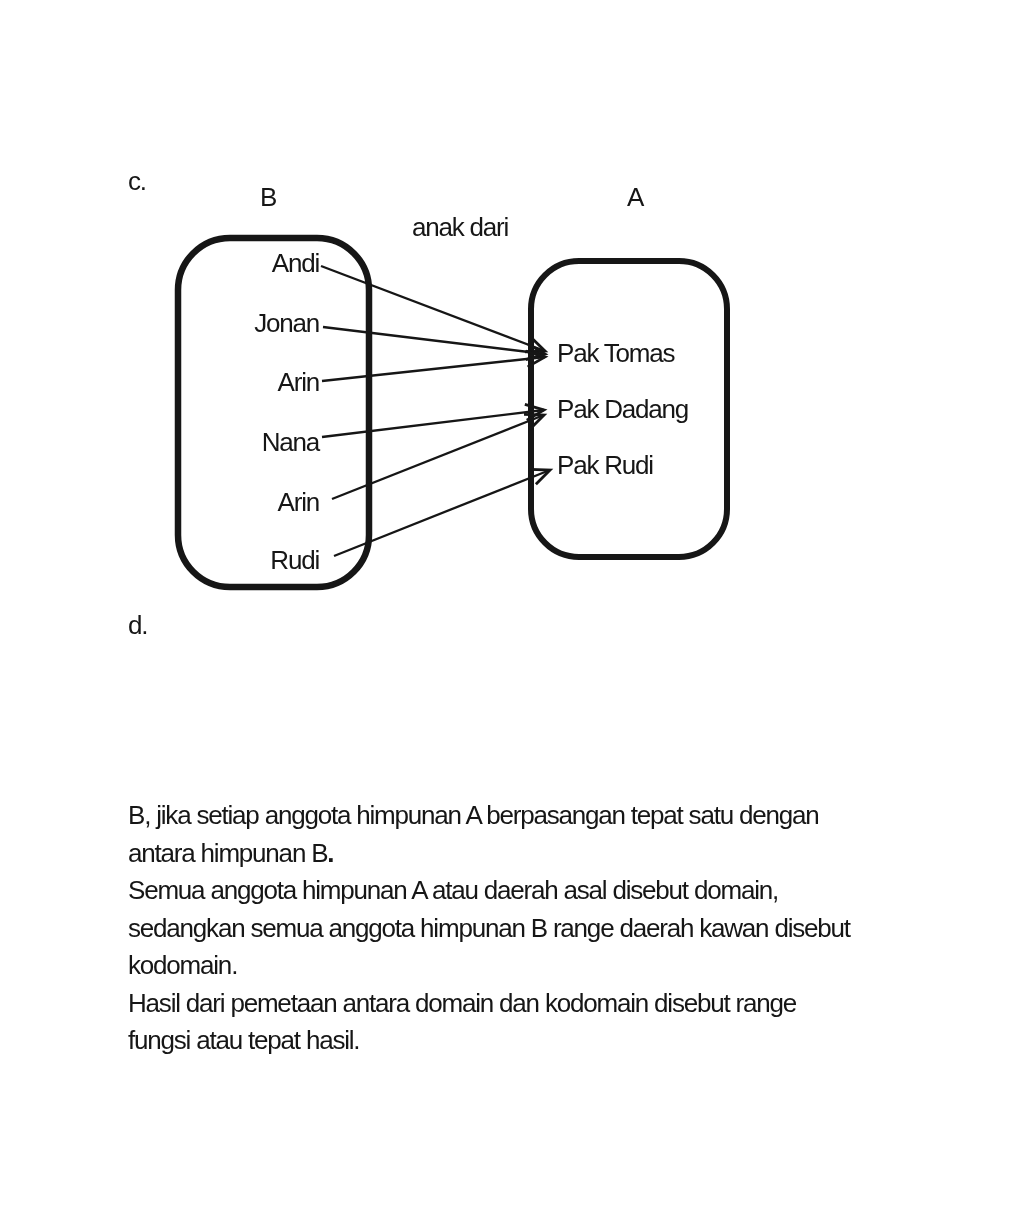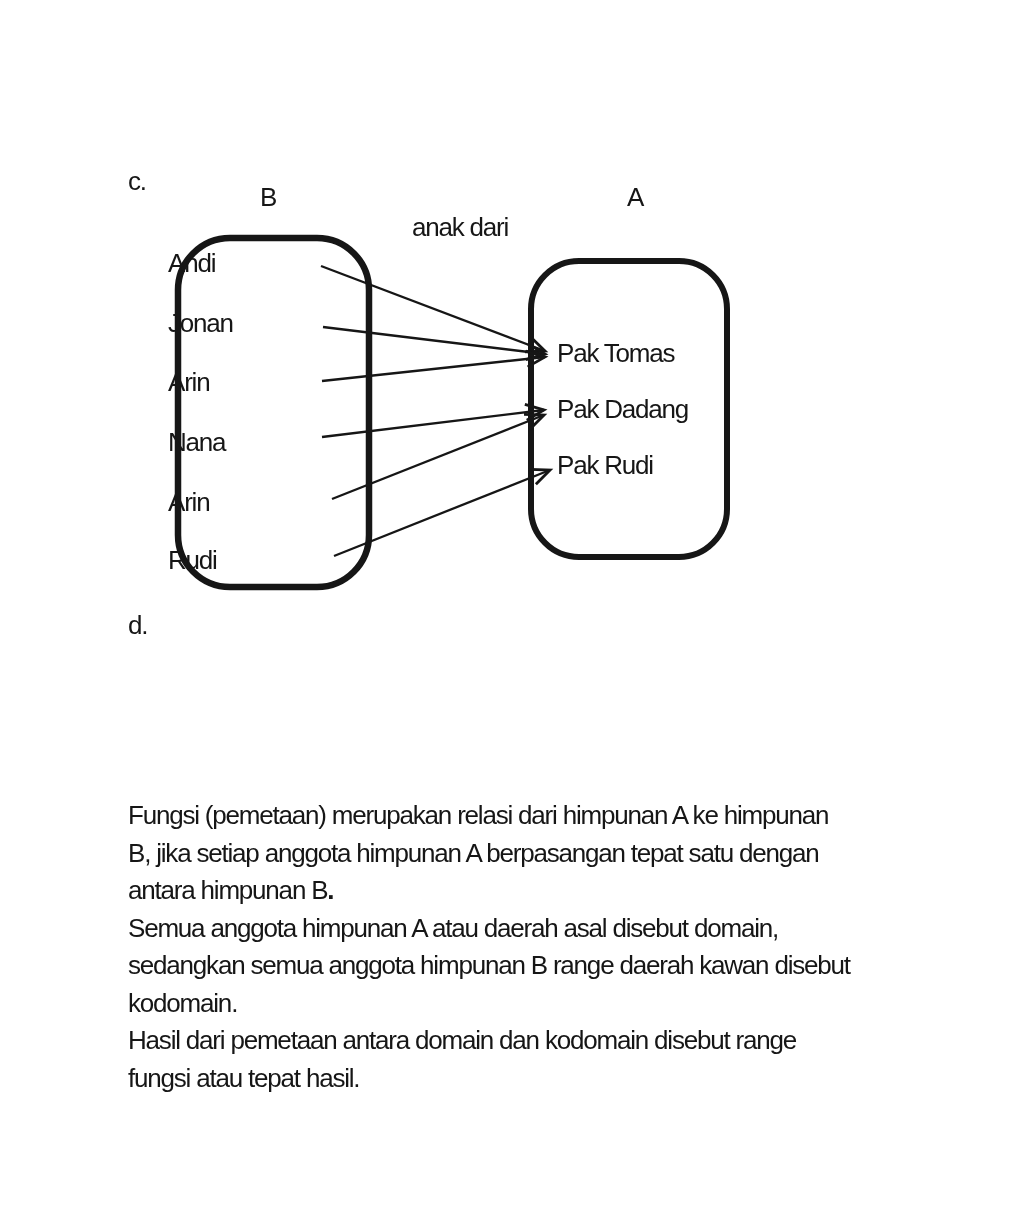"Andi" .member-b { text-align: none -> right }
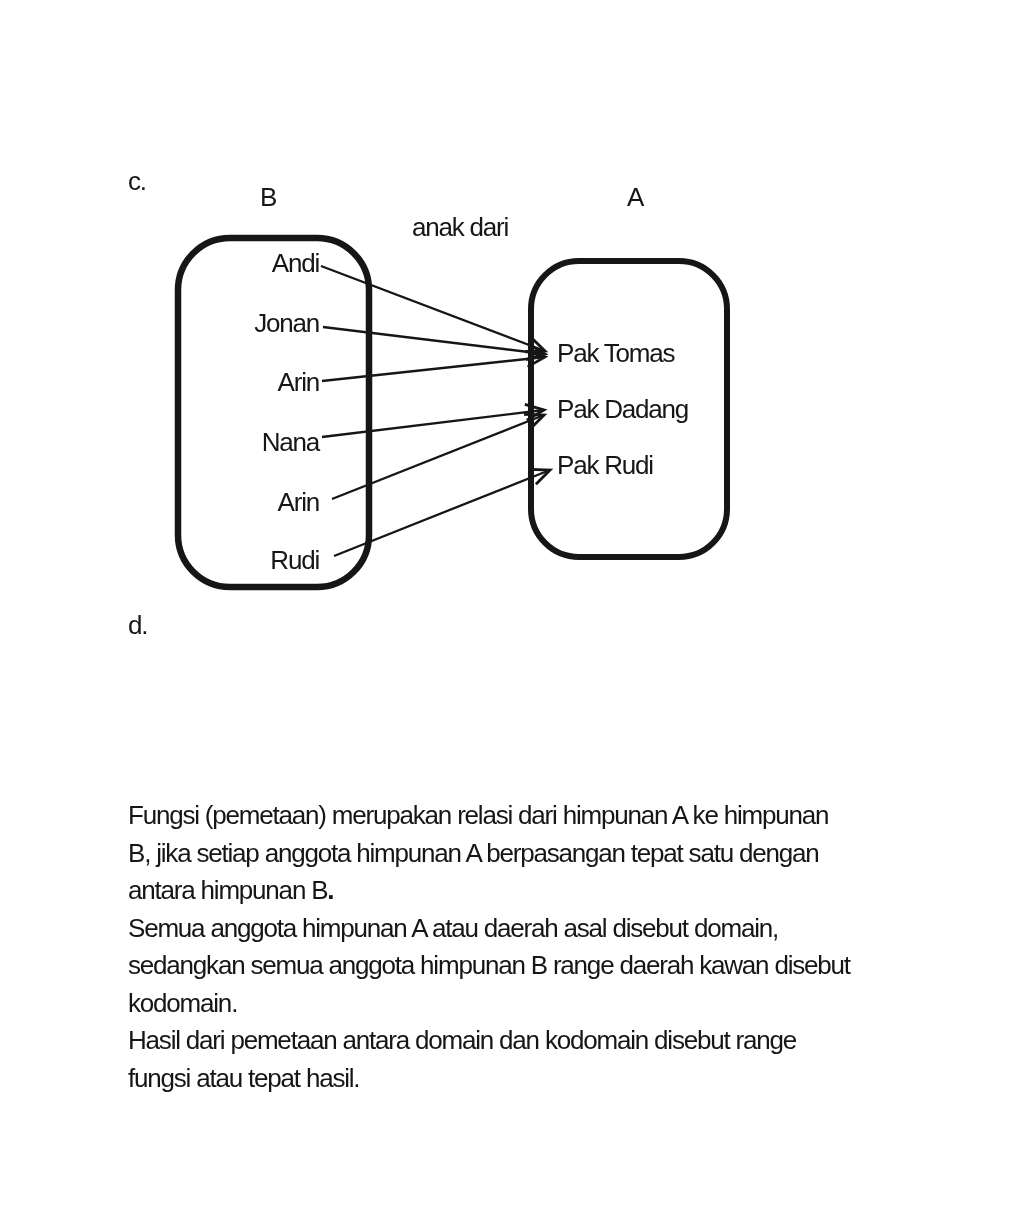"Fungsi (pemetaan) merupakan relasi dari" div.pline { html: <div>Fungsi (pemetaan) merupakan relasi dari himpunan A ke himpunan</div> -> none }
